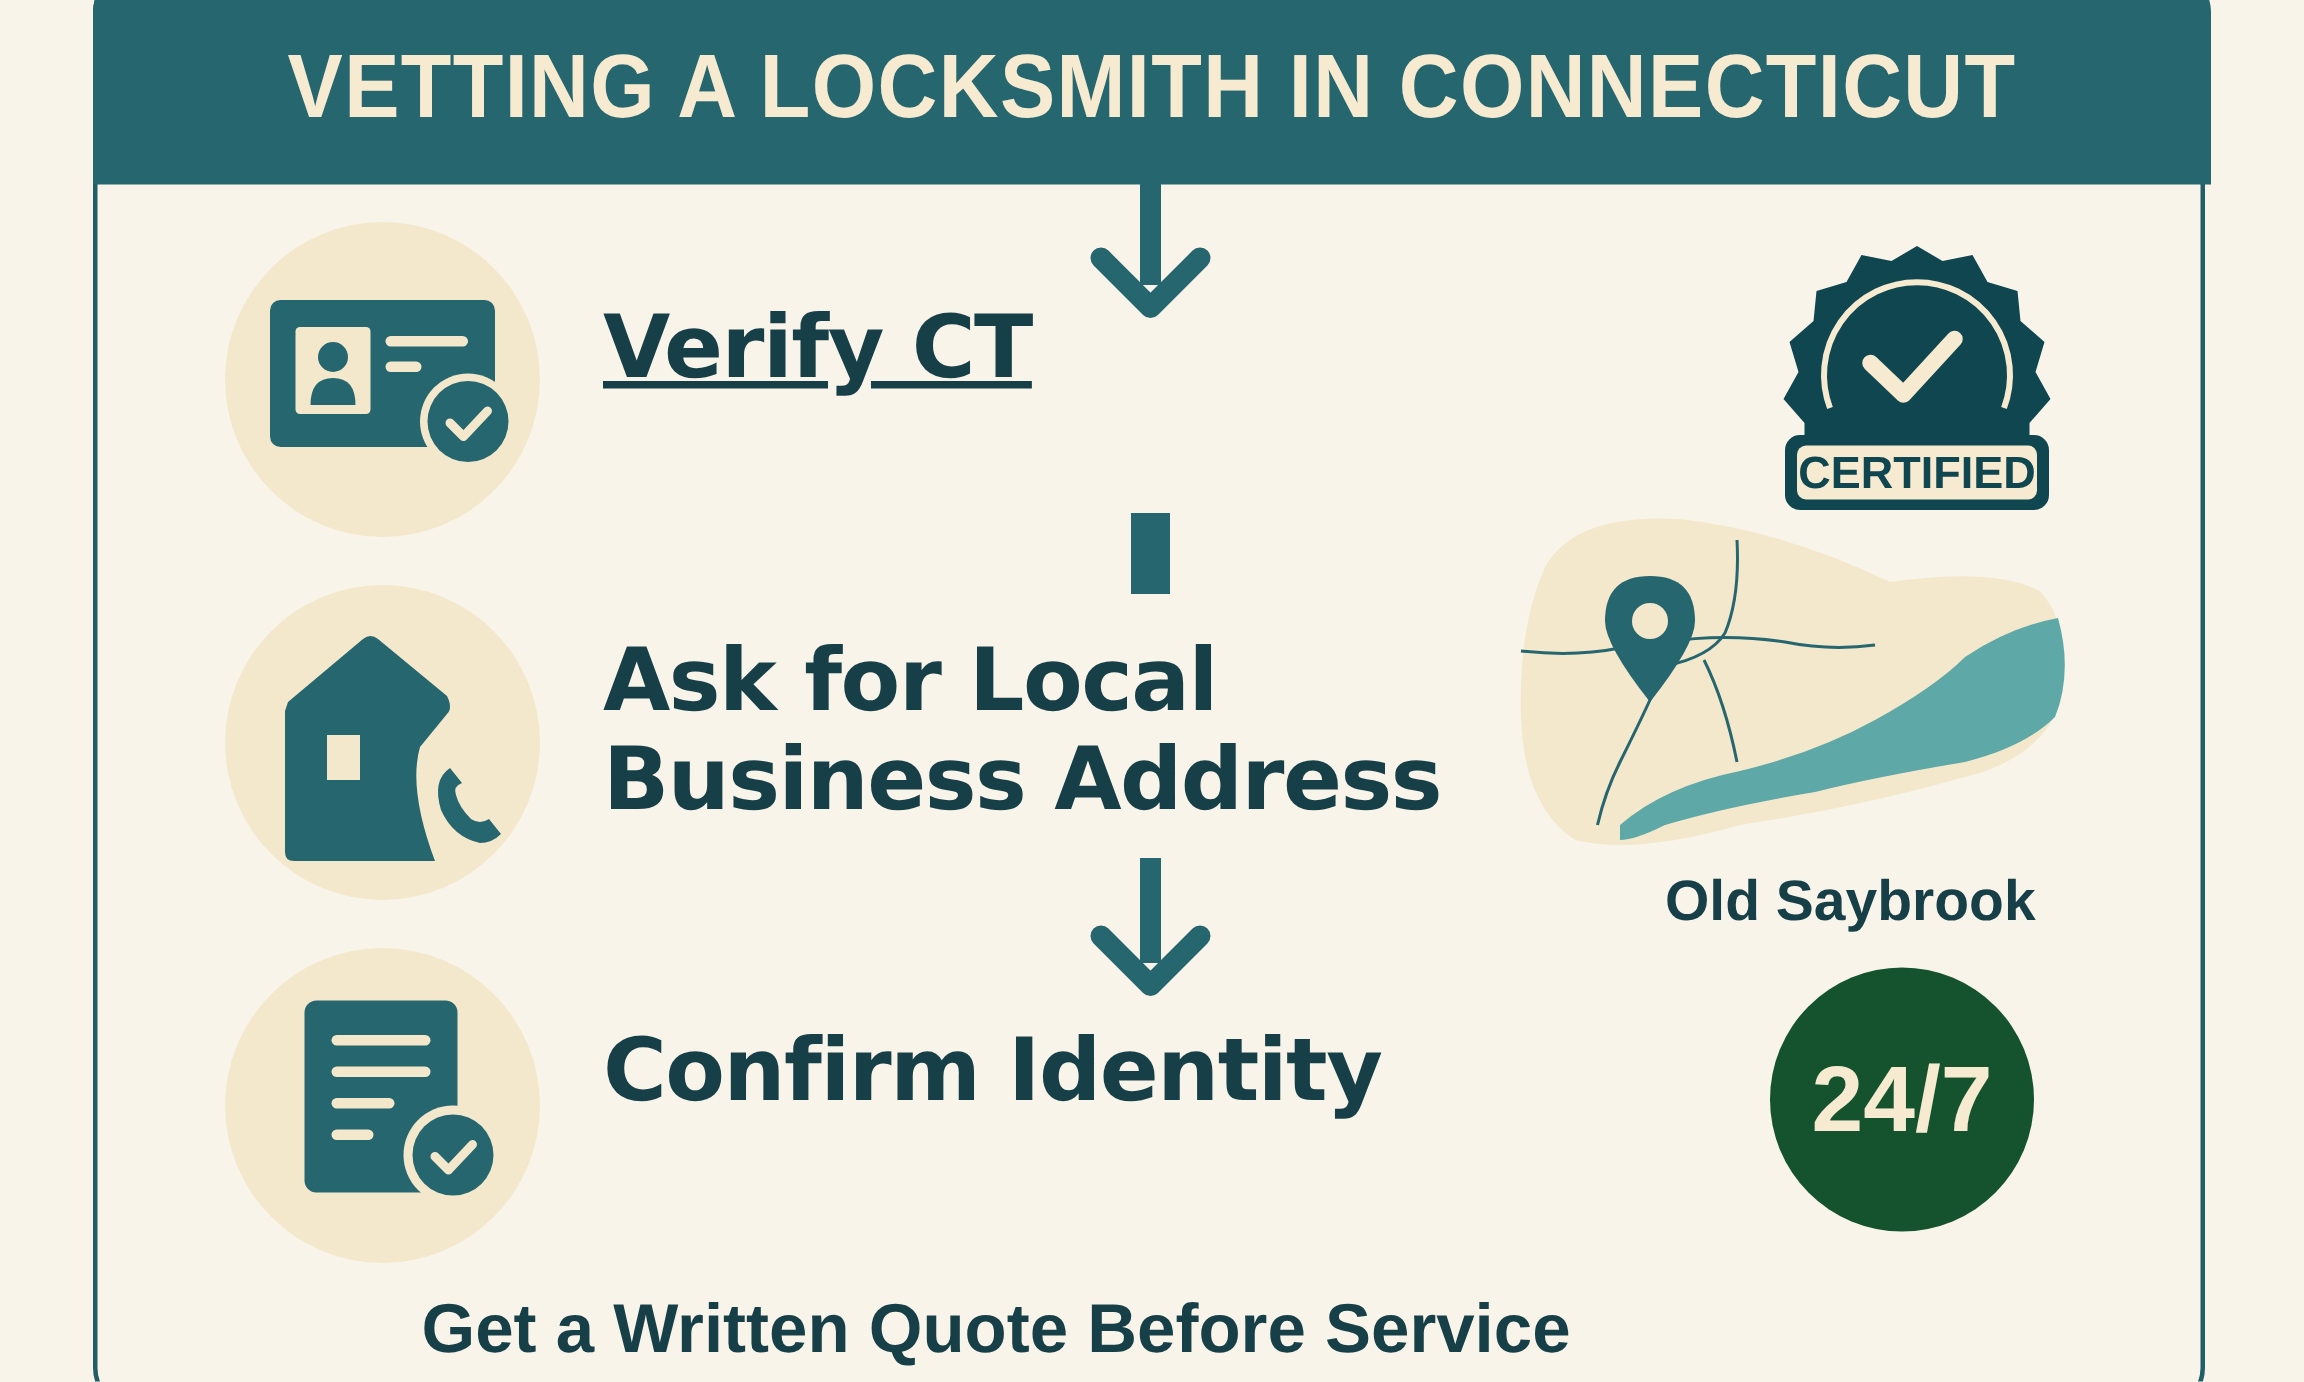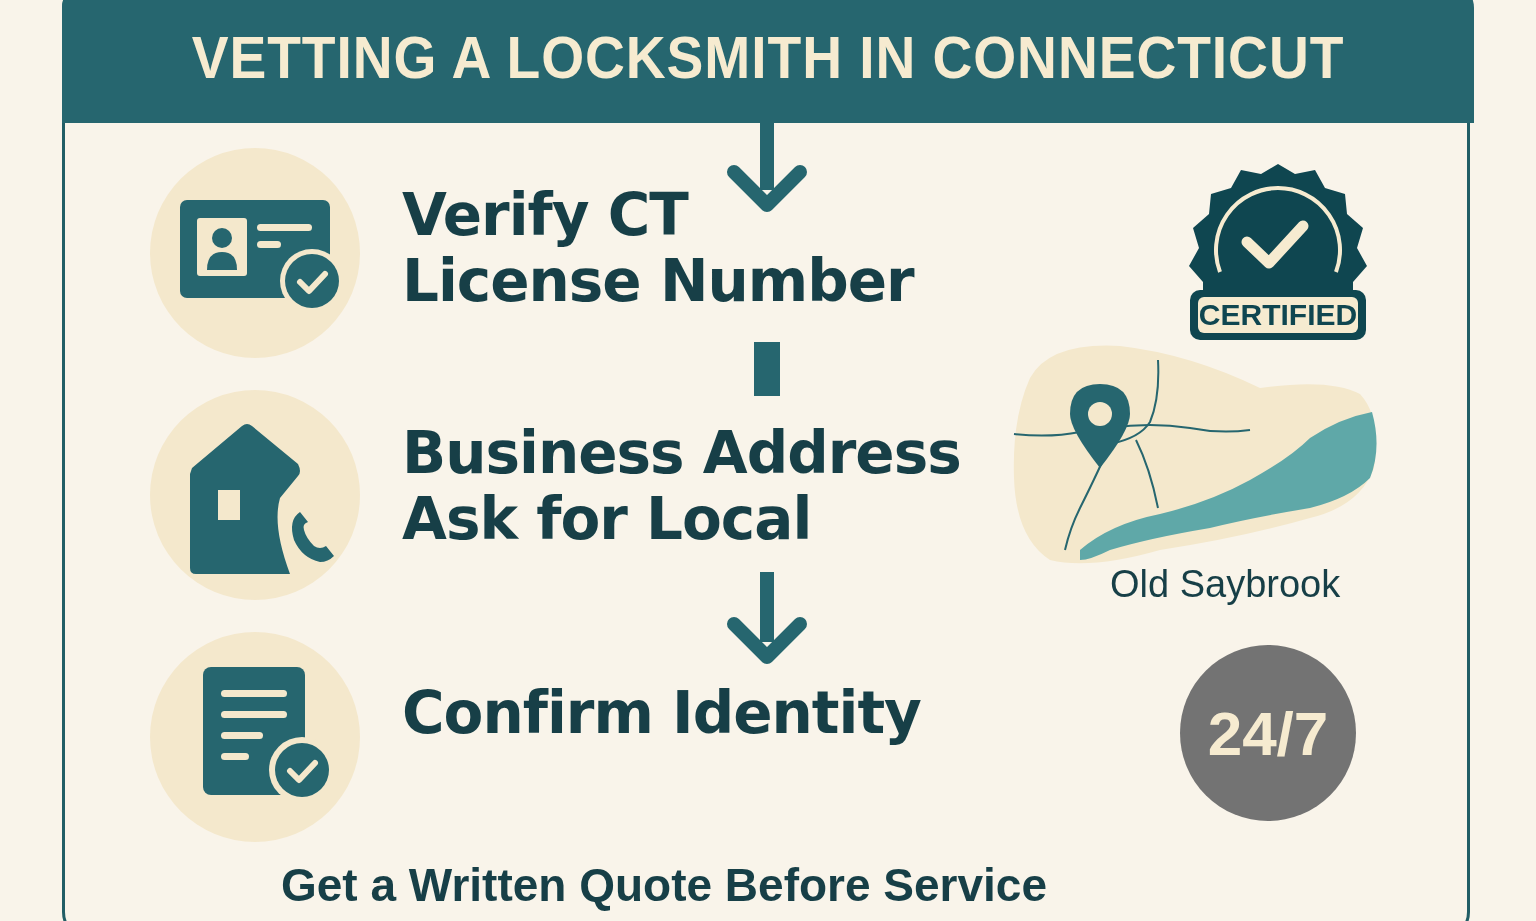"Verify CT" div.step-text { text-decoration: none -> underline; top: 182px -> 198px }
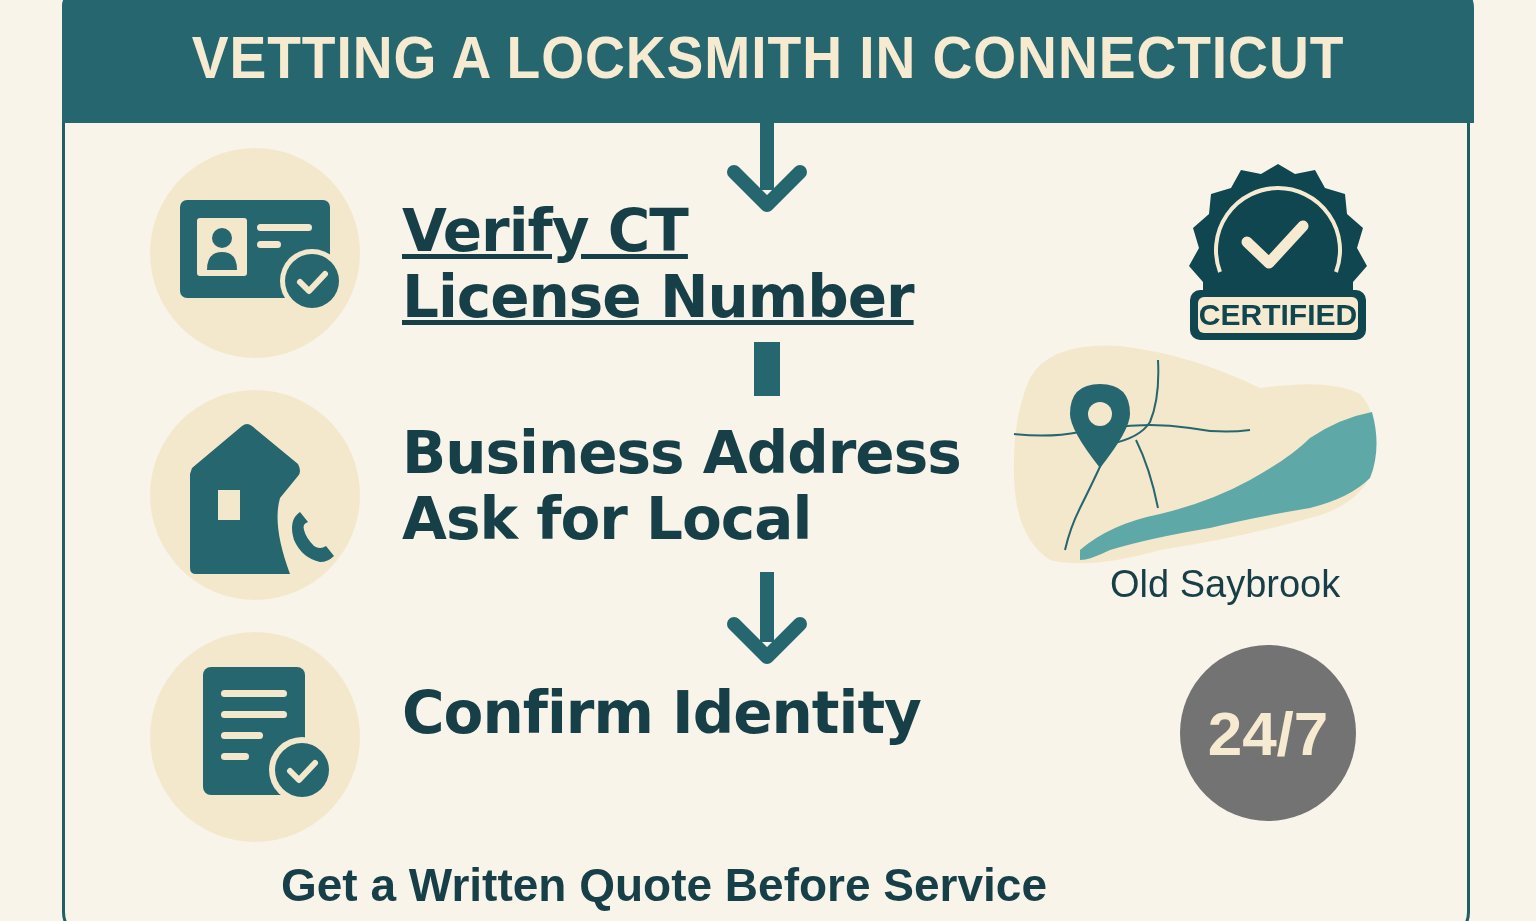"License Number" div { html: <div>License Number</div> -> none }
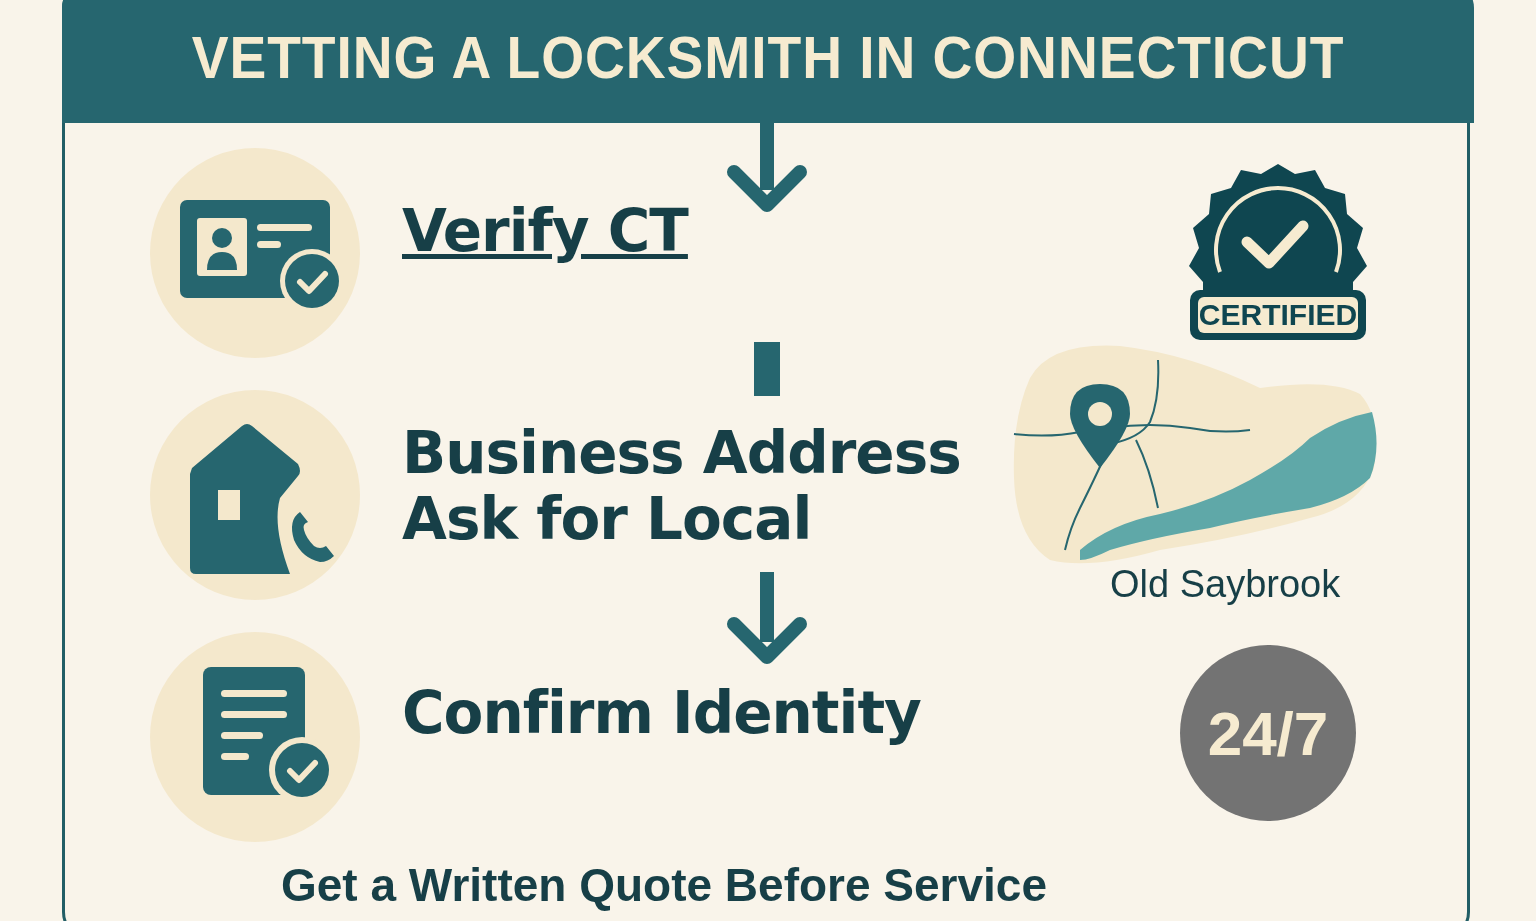"Business Address" div { order: before "Ask for Local" -> after "Ask for Local" }
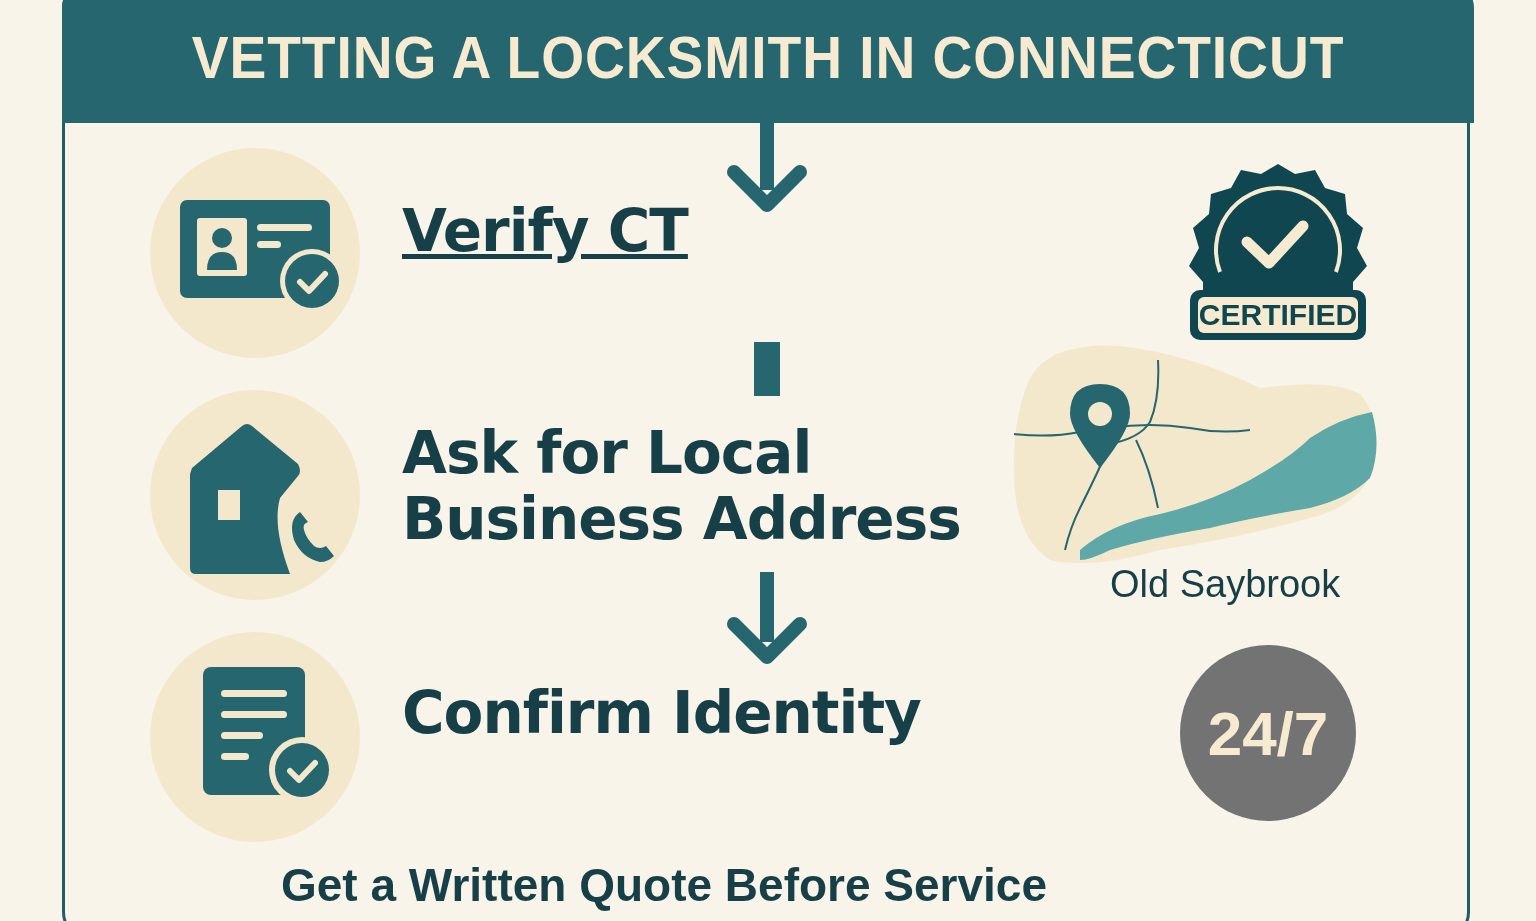"Old Saybrook" div.side-label { font-weight: none -> bold; top: 563px -> 580px }
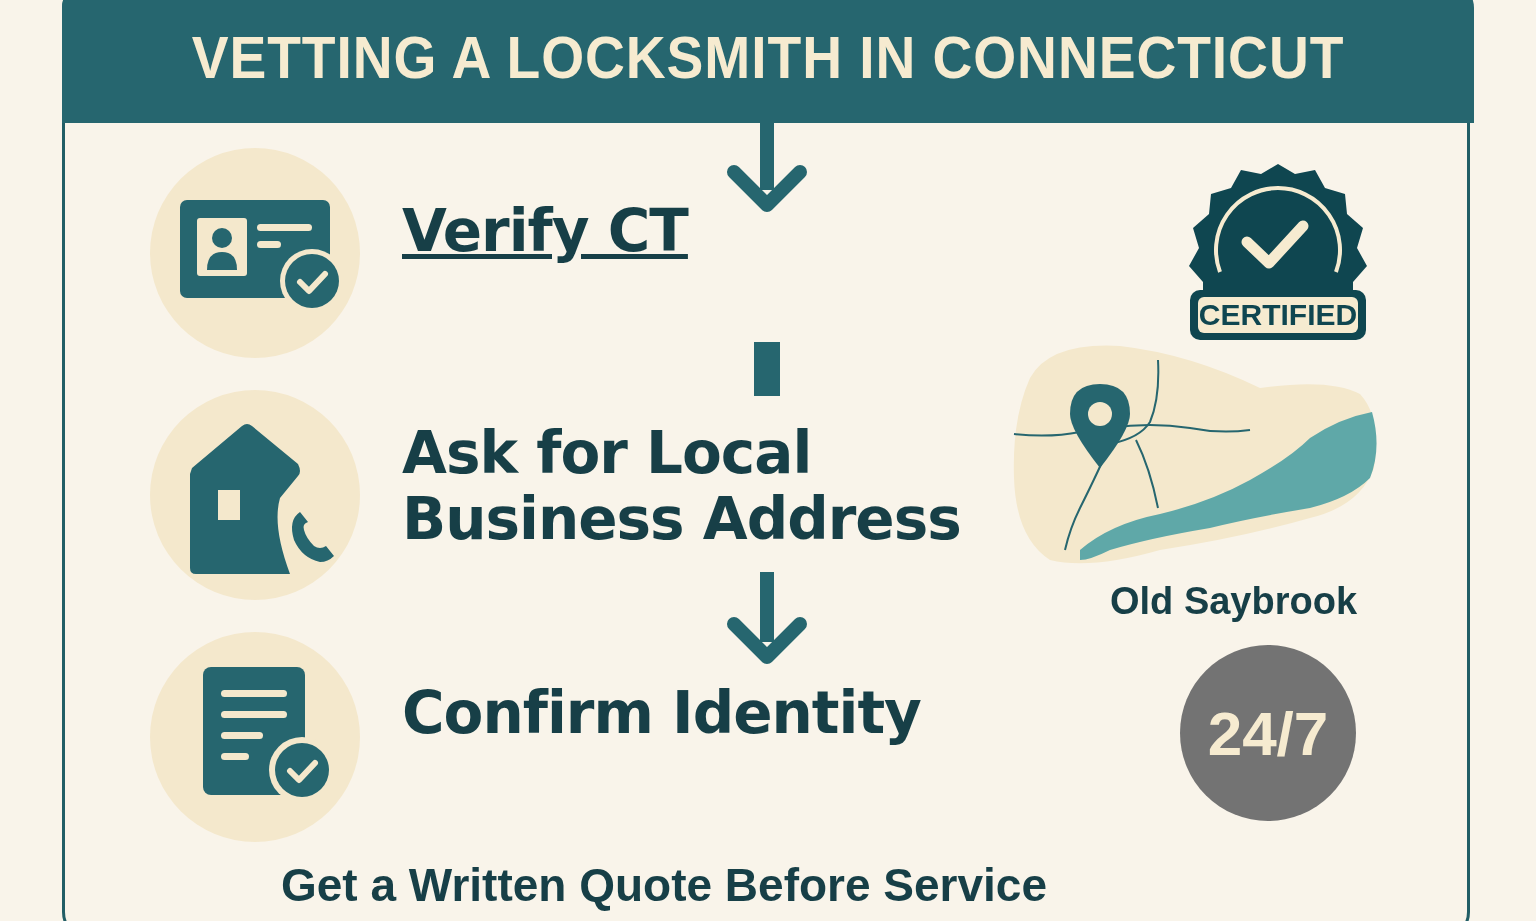"24/7" .badge-247 { background: #737373 -> #14532d }
